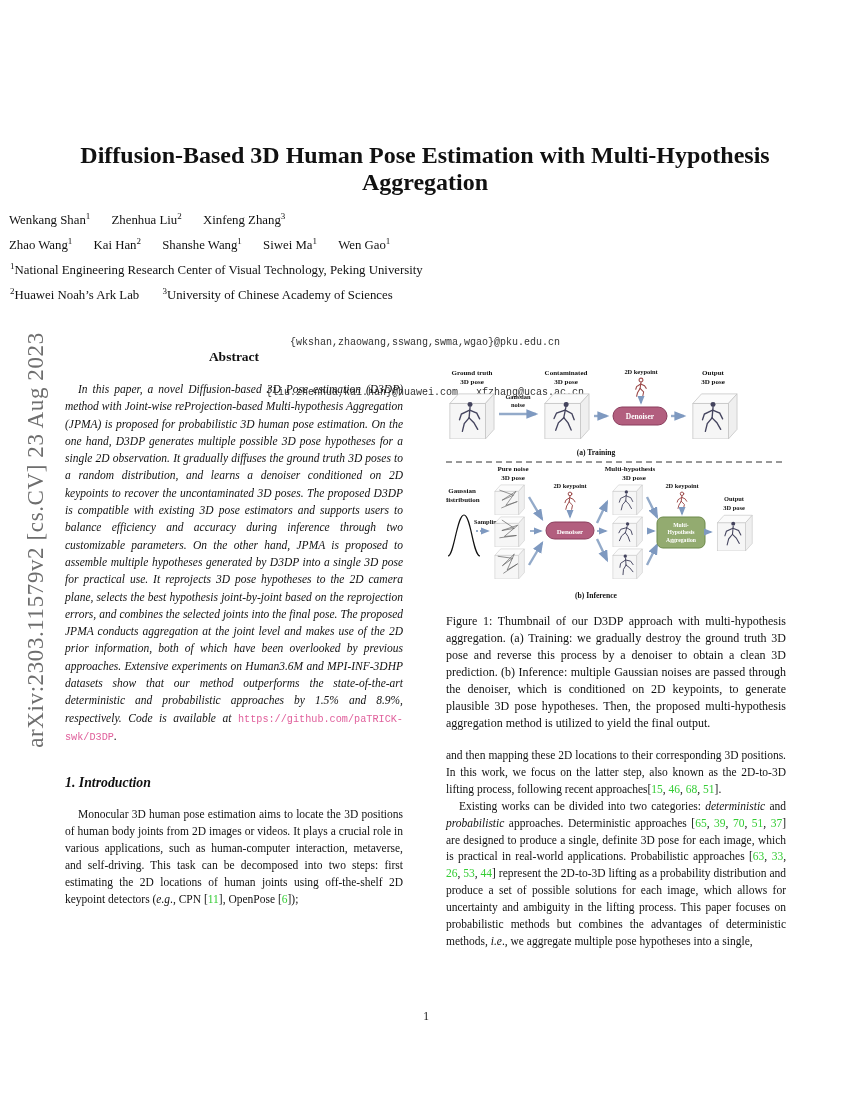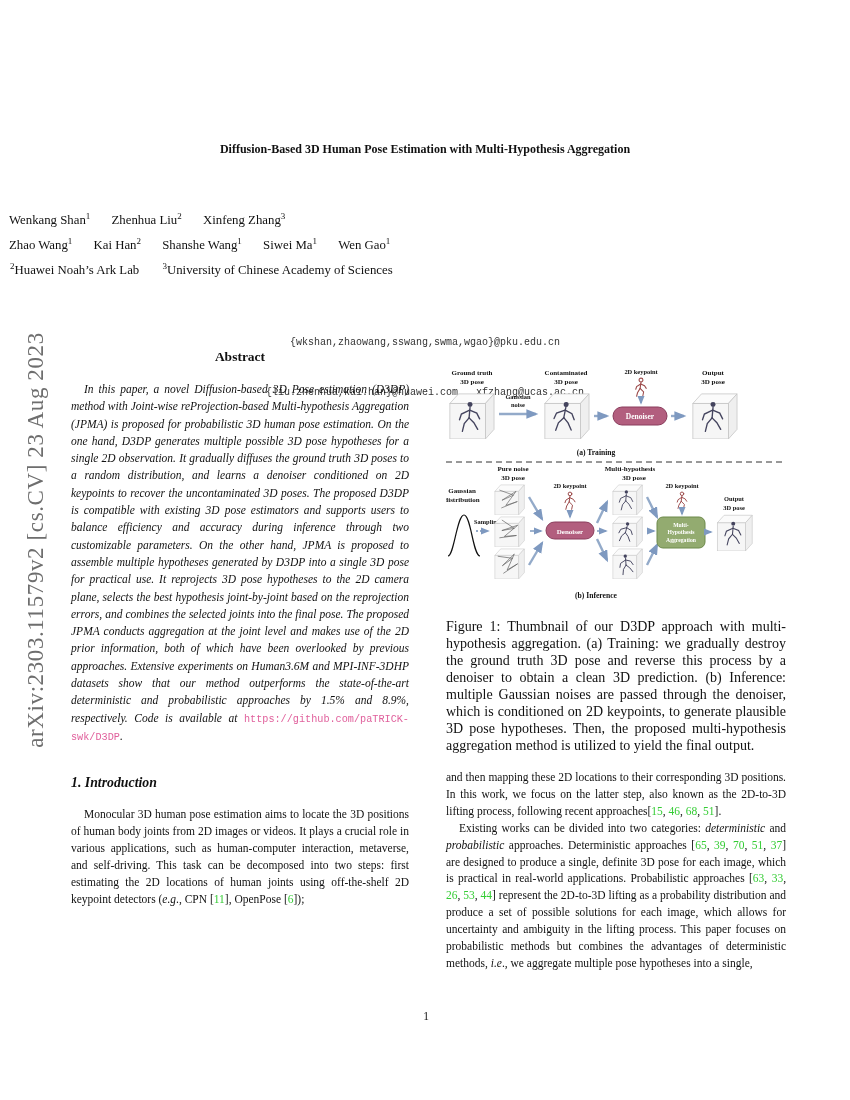"Diffusion-Based 3D Human Pose Estimation" .title { font-size: 12px -> 24px }
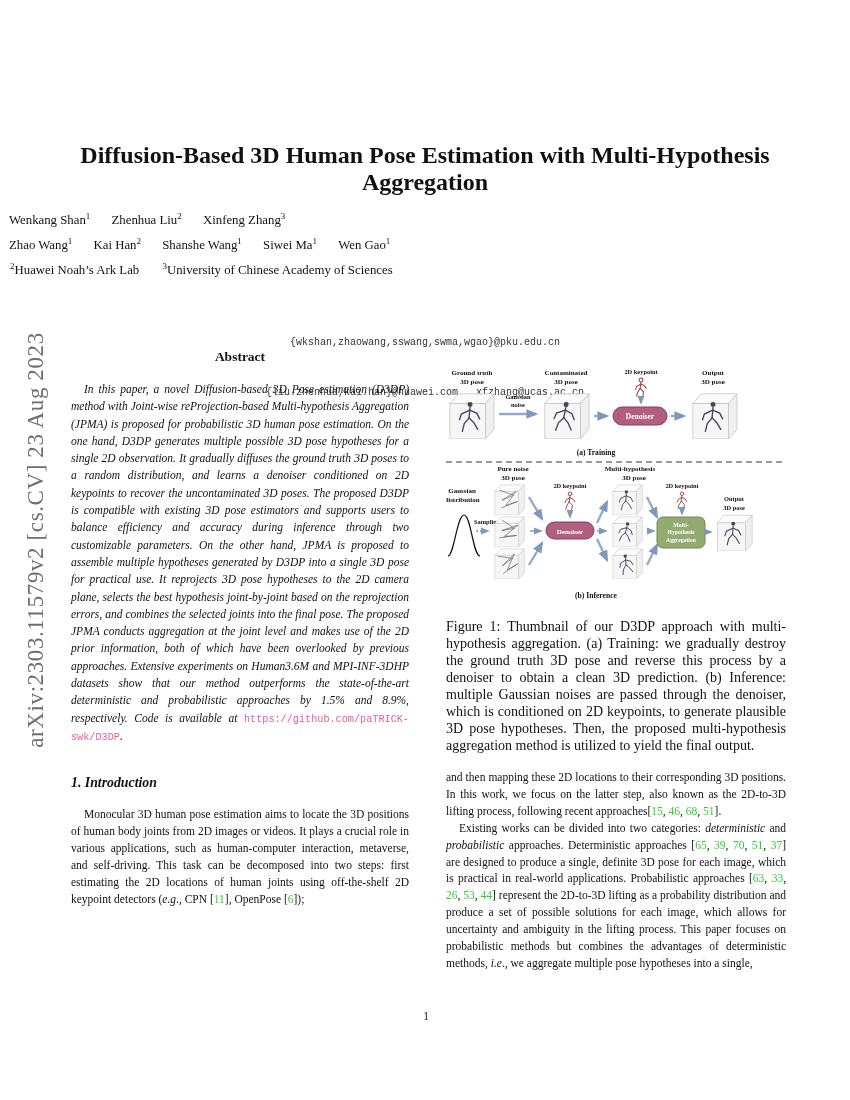"1National Engineering Research Center of" div.affil-row { html: none -> <div> <span><sup>1</sup><span>National Engineering Research Center of Visual Technology, Peking University</span></span> </div> }
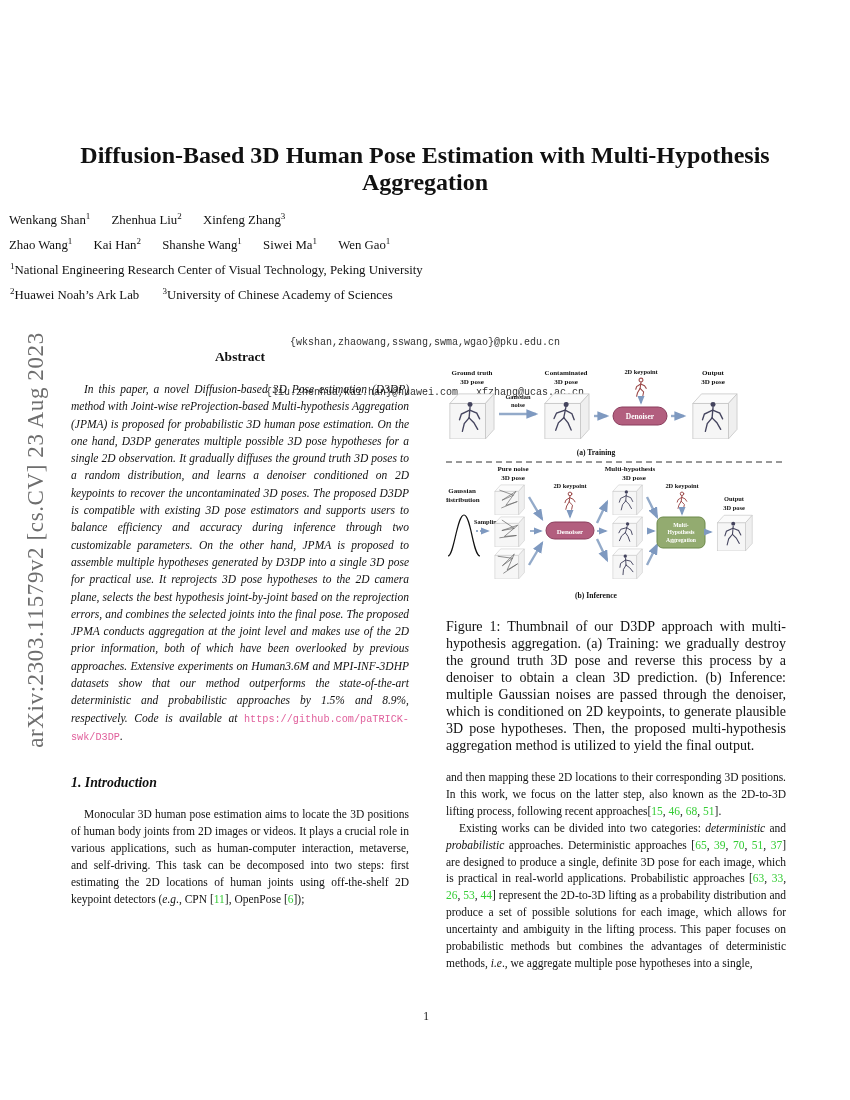"Abstract" .col-left { left: 71px -> 65px }
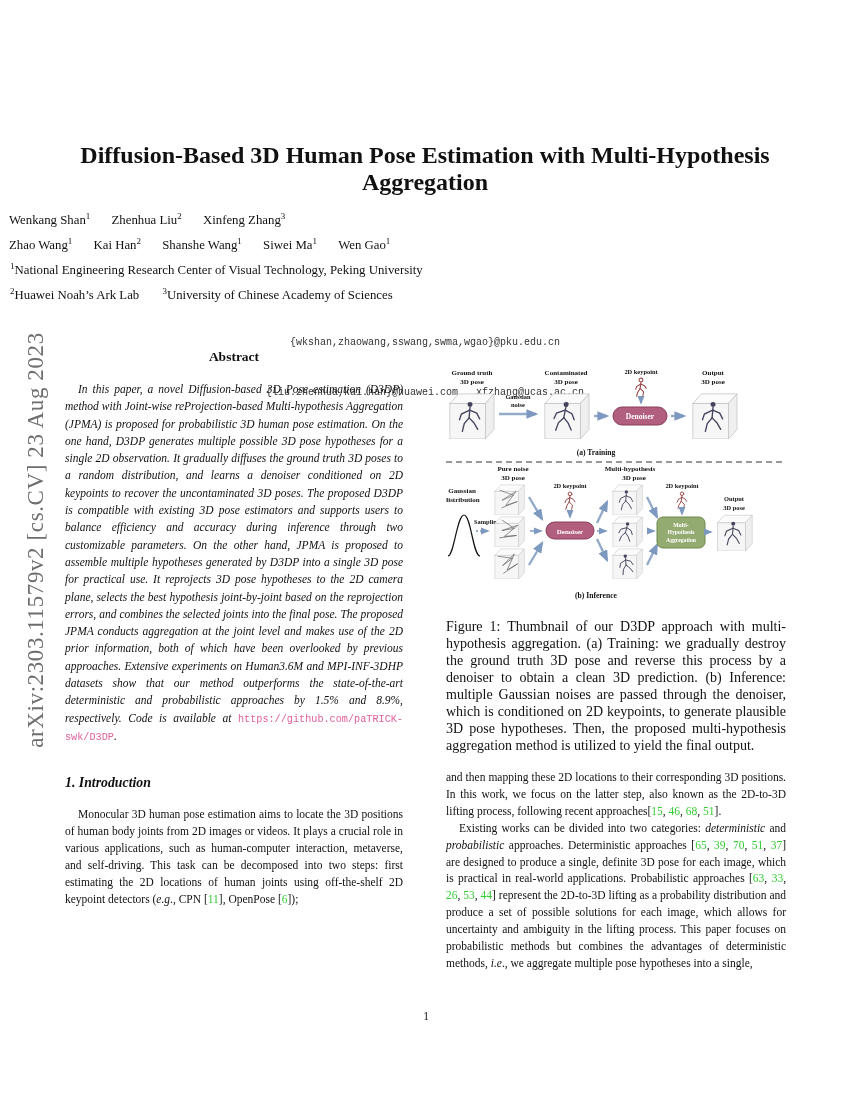"Figure 1: Thumbnail of our" .figure-caption { font-size: 14px -> 12px; margin-top: 5px -> none }
